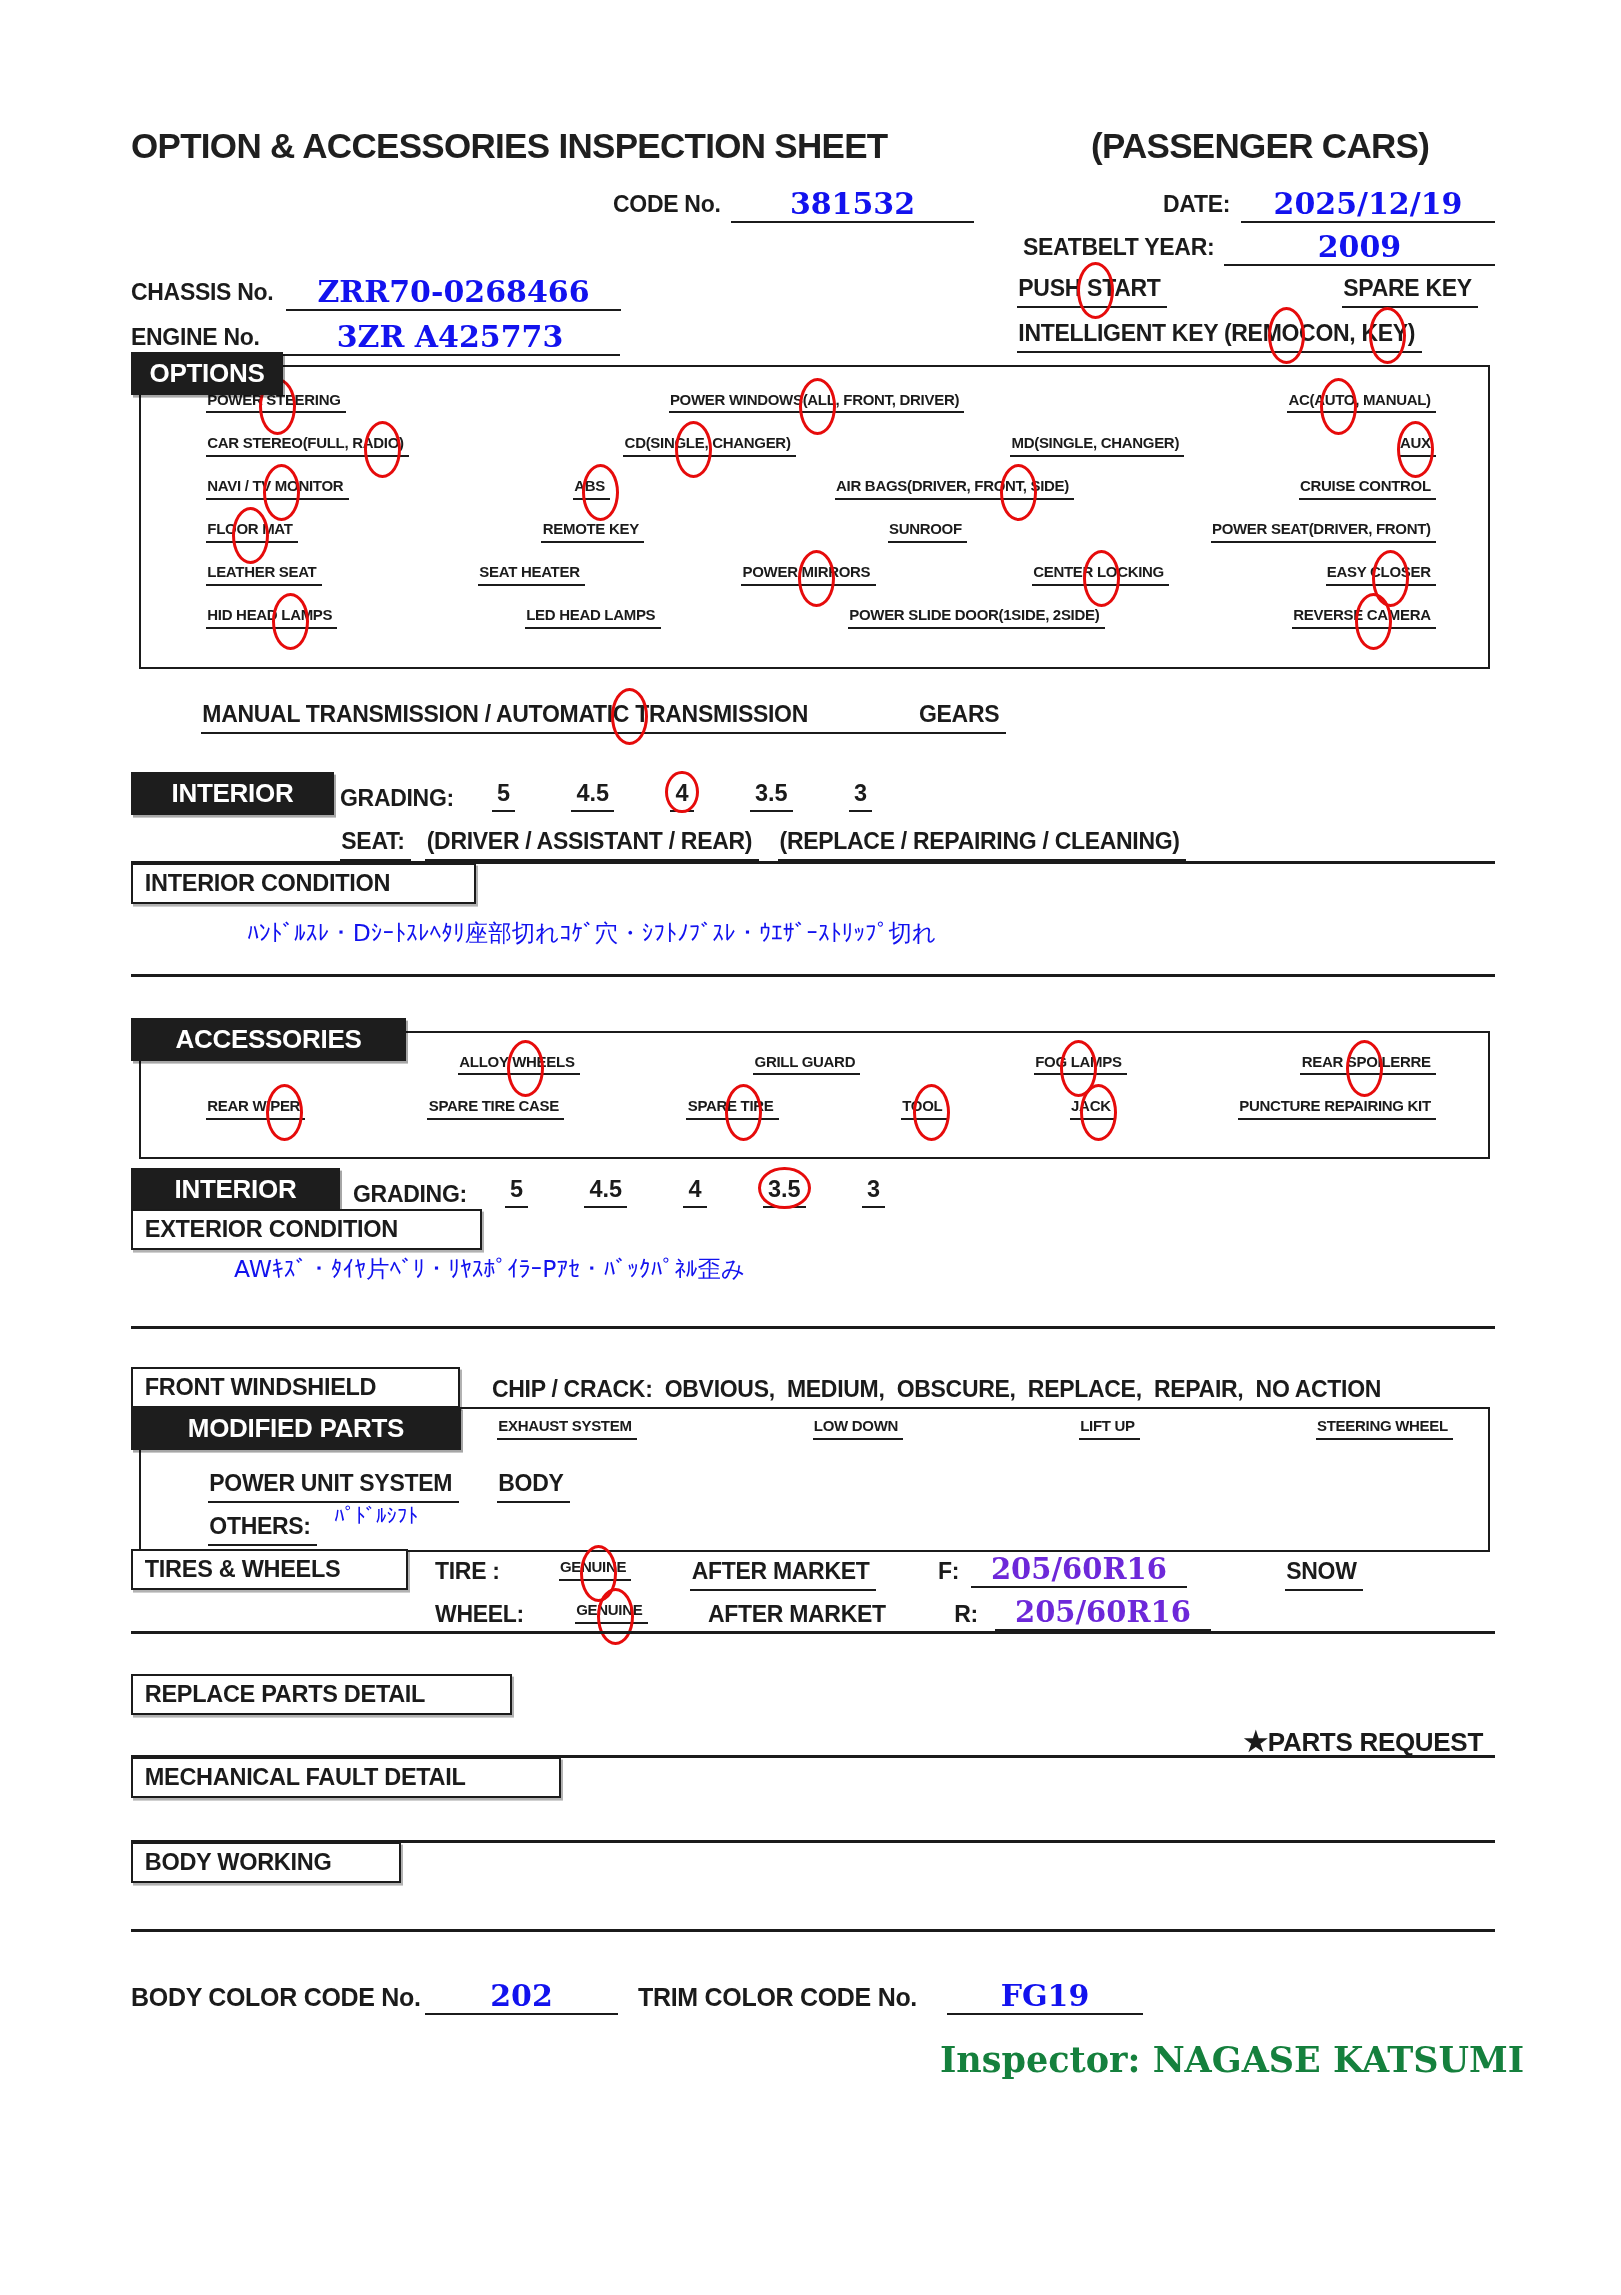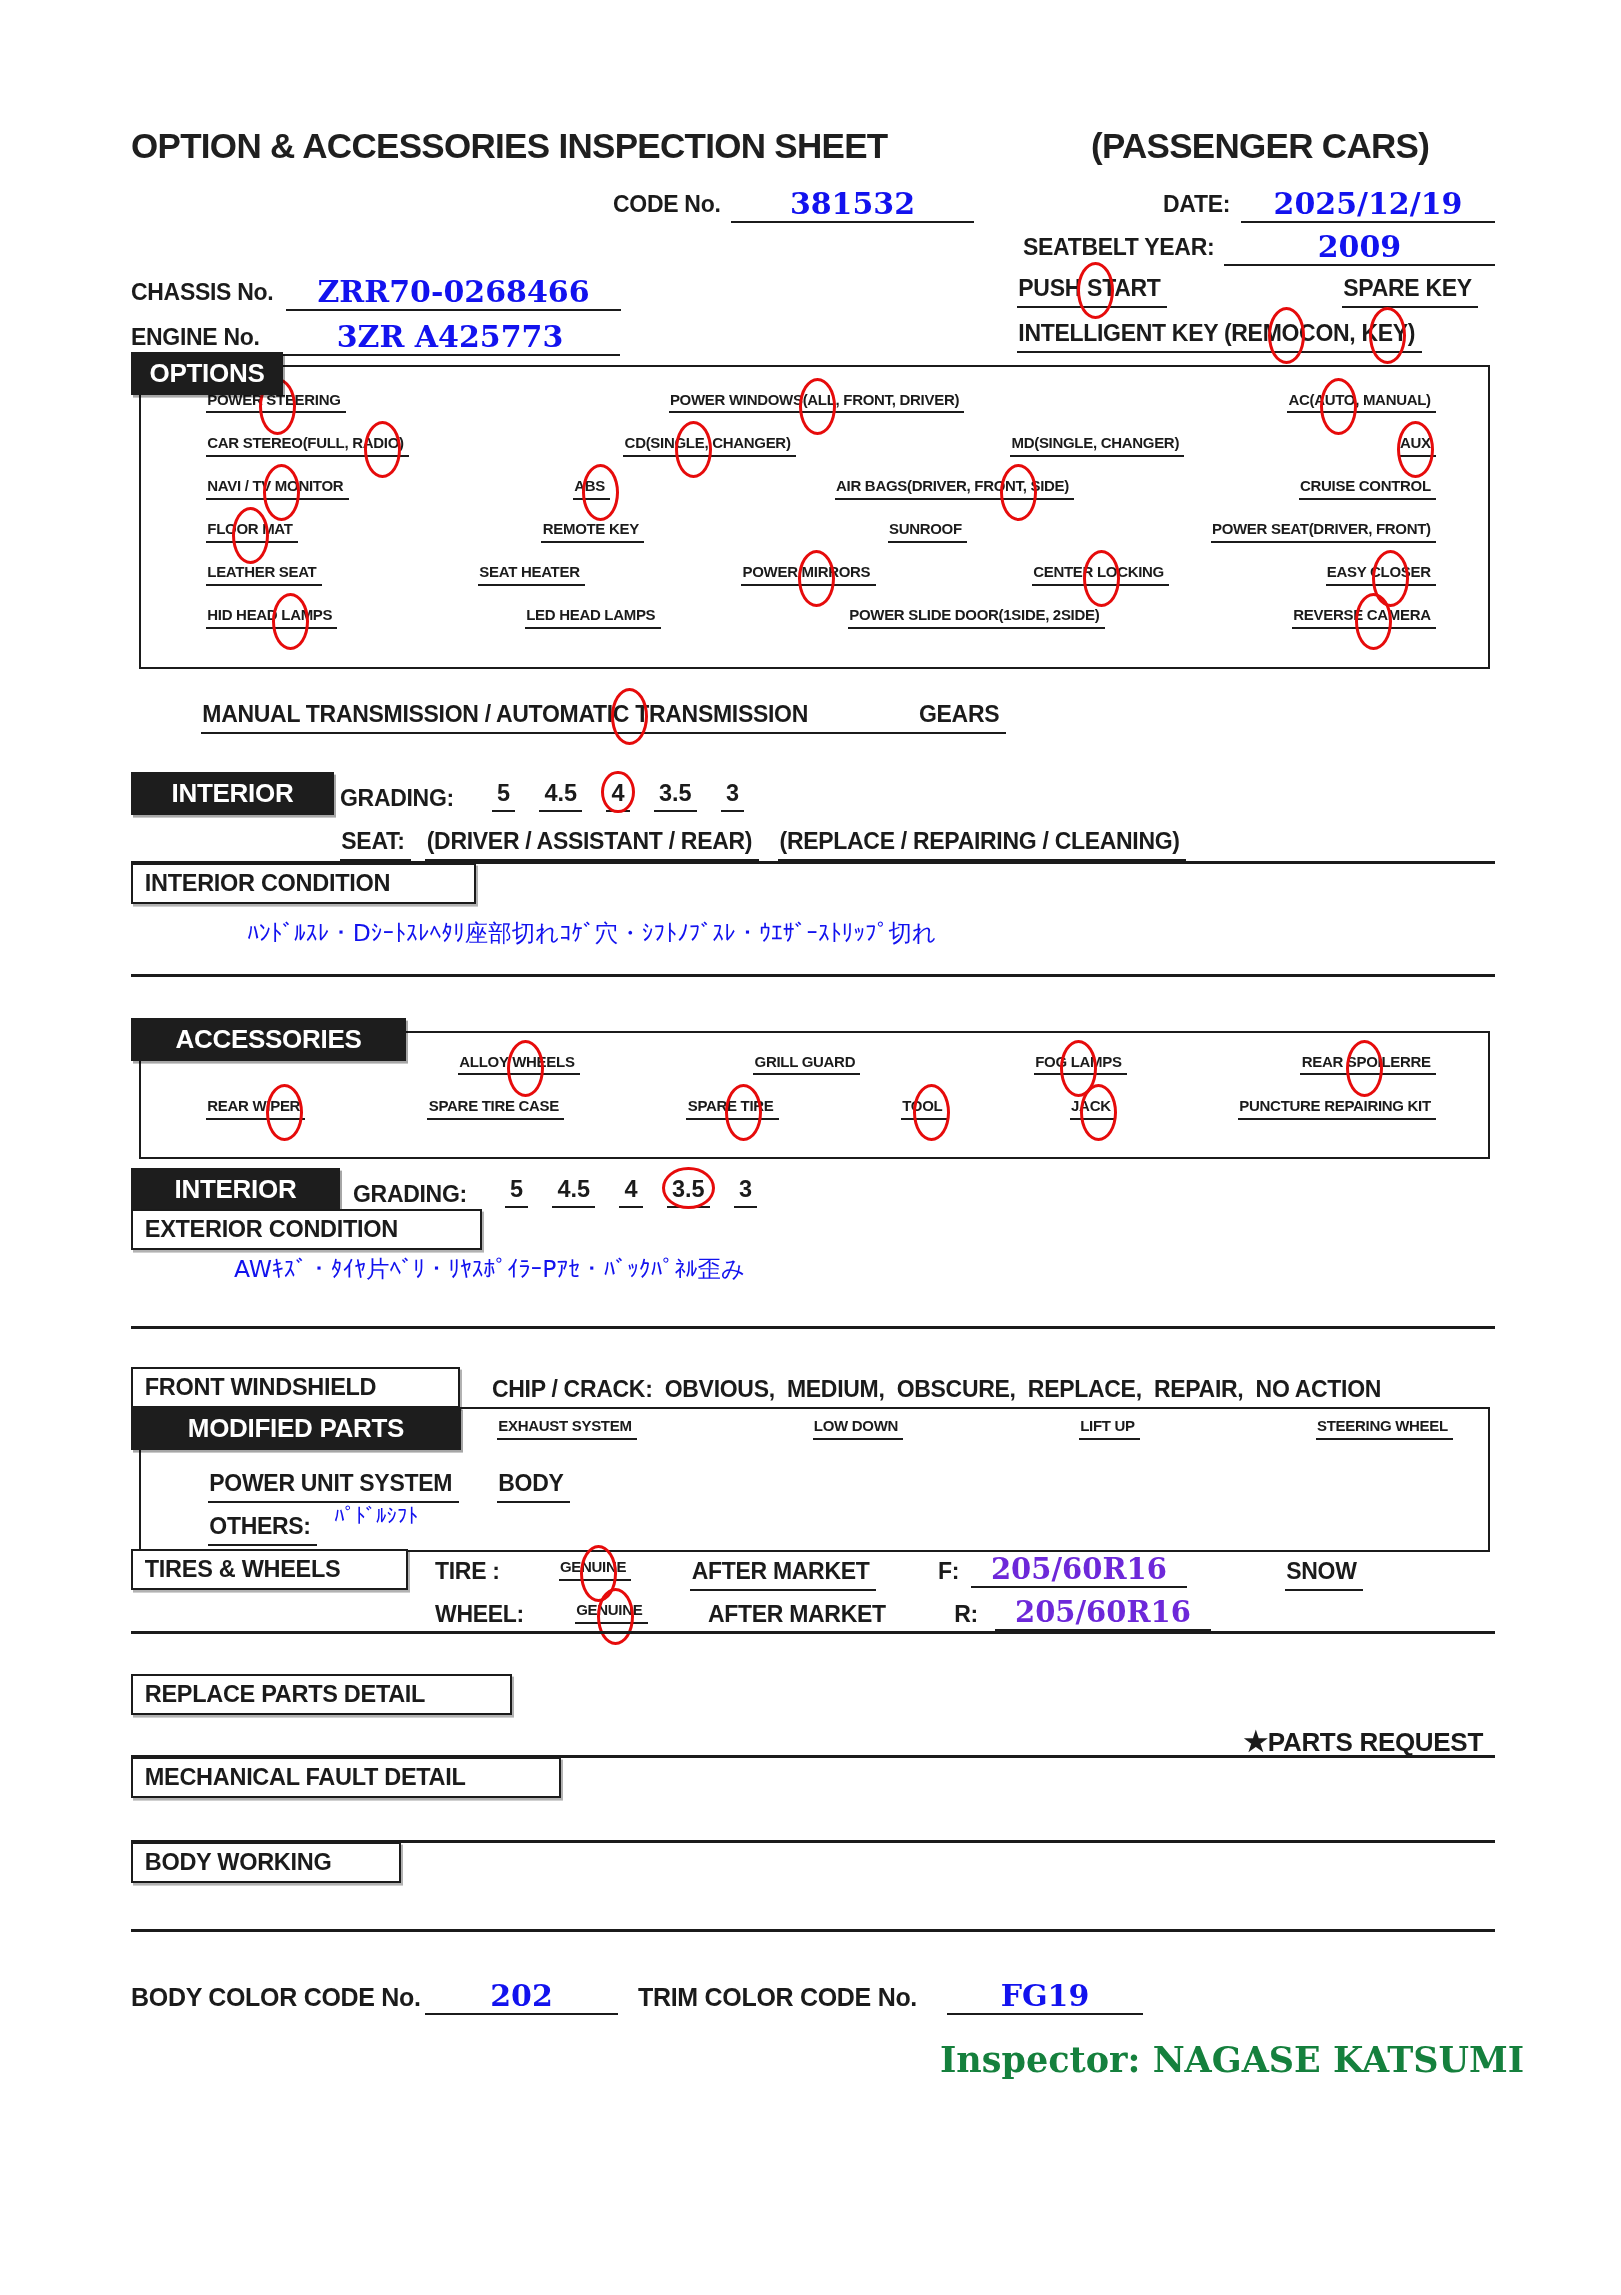"4.5" .g { margin-left: 24px -> 56px }
